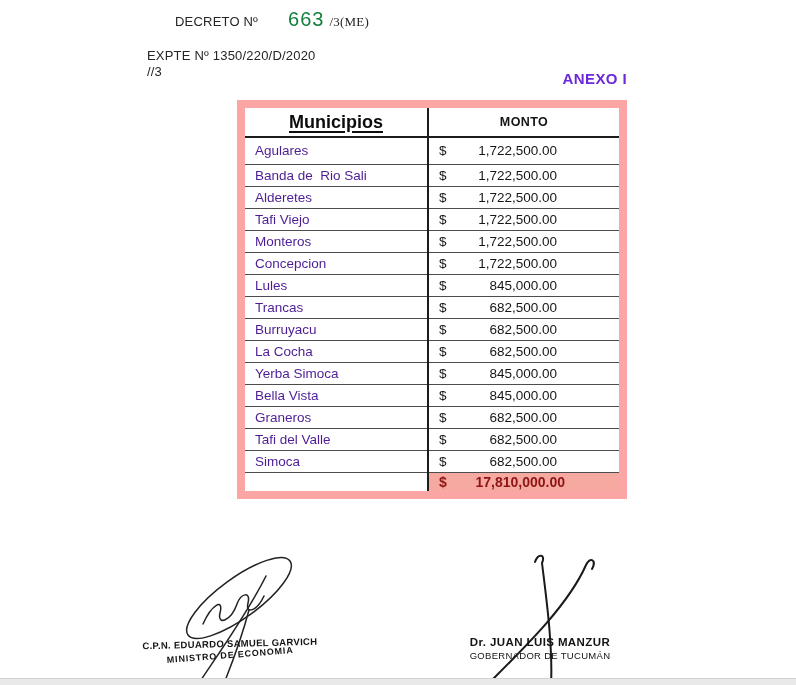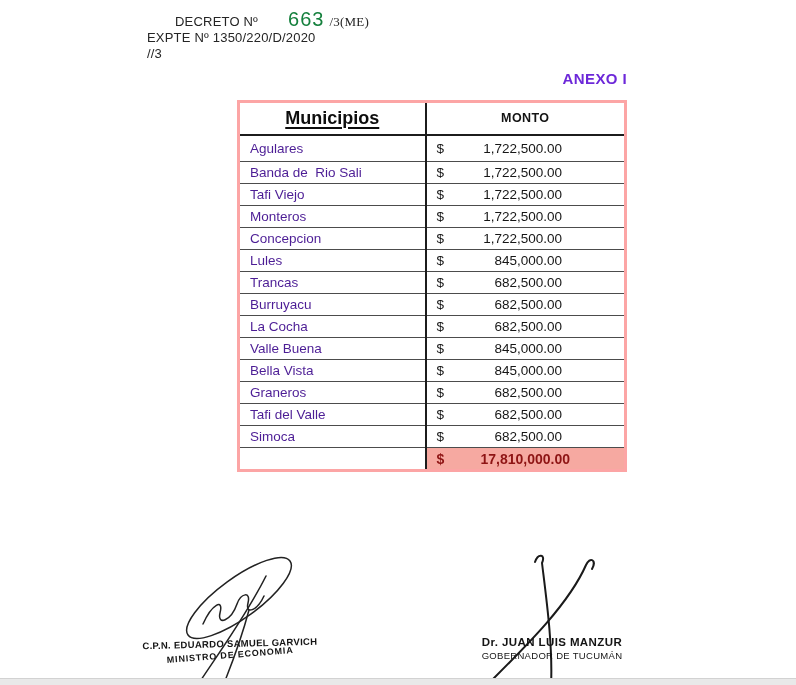"EXPTE Nº 1350/220/D/2020" .expte-line { margin-top: 1px -> 19px }
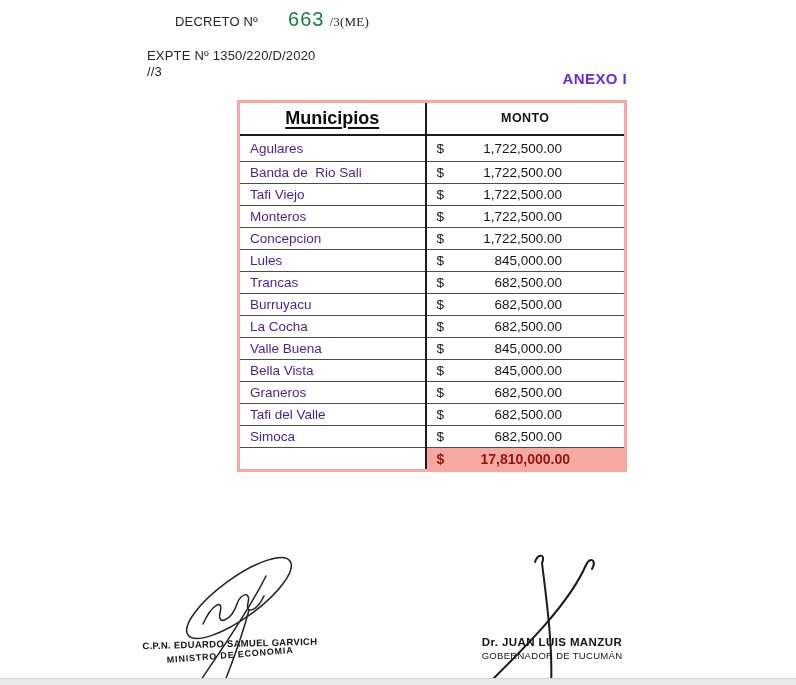"Municipios" table.muni-table { border: 3px solid #fca5a5 -> 8px solid #fca5a5 }
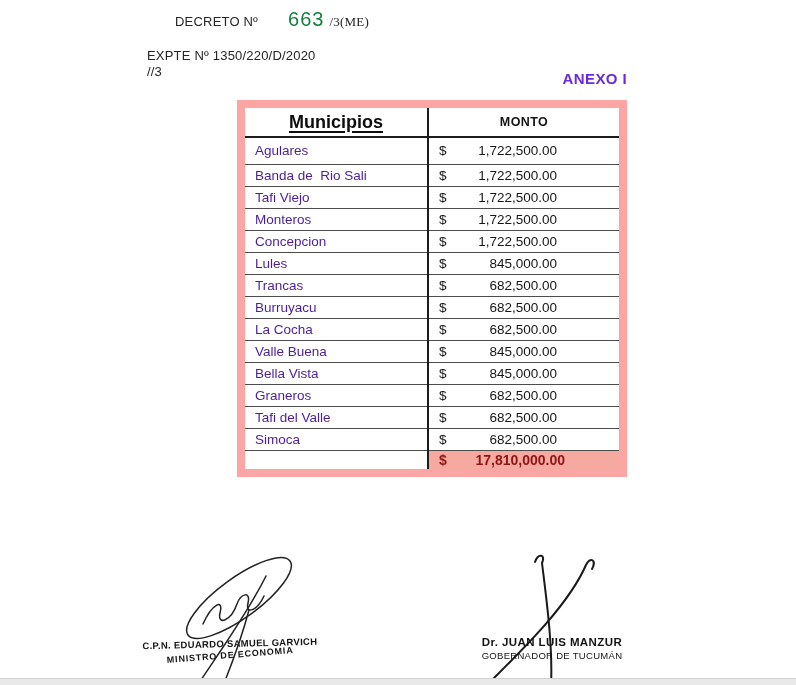"Alderetes" tr.data-row { html: none -> <tr> <td>Alderetes</td> <td> <div> <span>$</span> <span>1,722,500.00</span> </div> </td> </tr> }
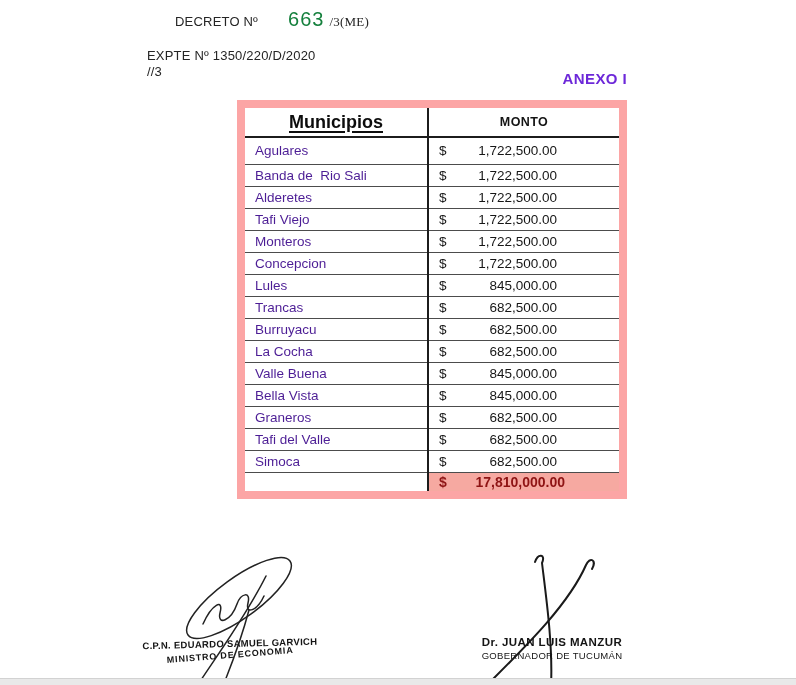"Valle Buena" td.muni { text: Valle Buena -> Yerba Simoca }
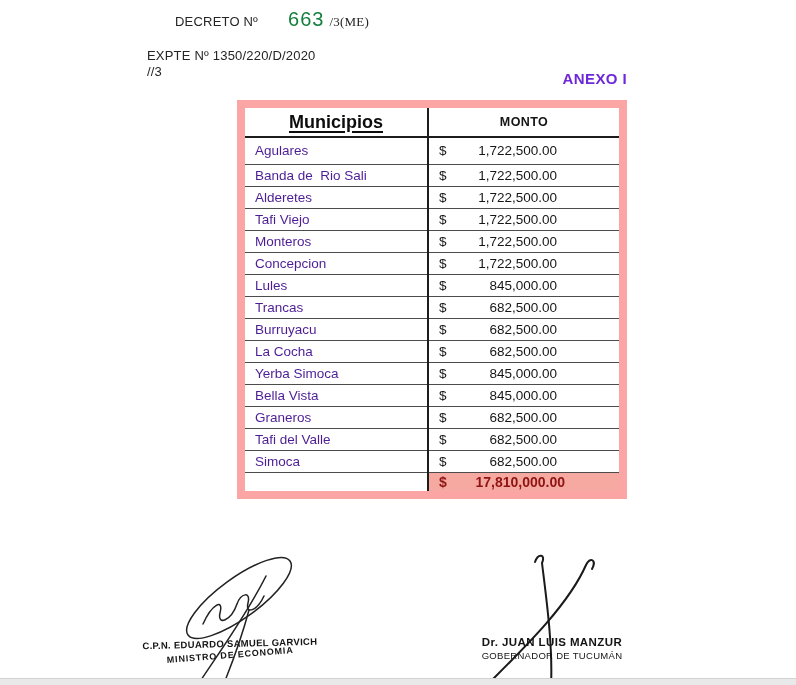"Dr. JUAN LUIS MANZUR" .sig-right { left: 452px -> 440px }
